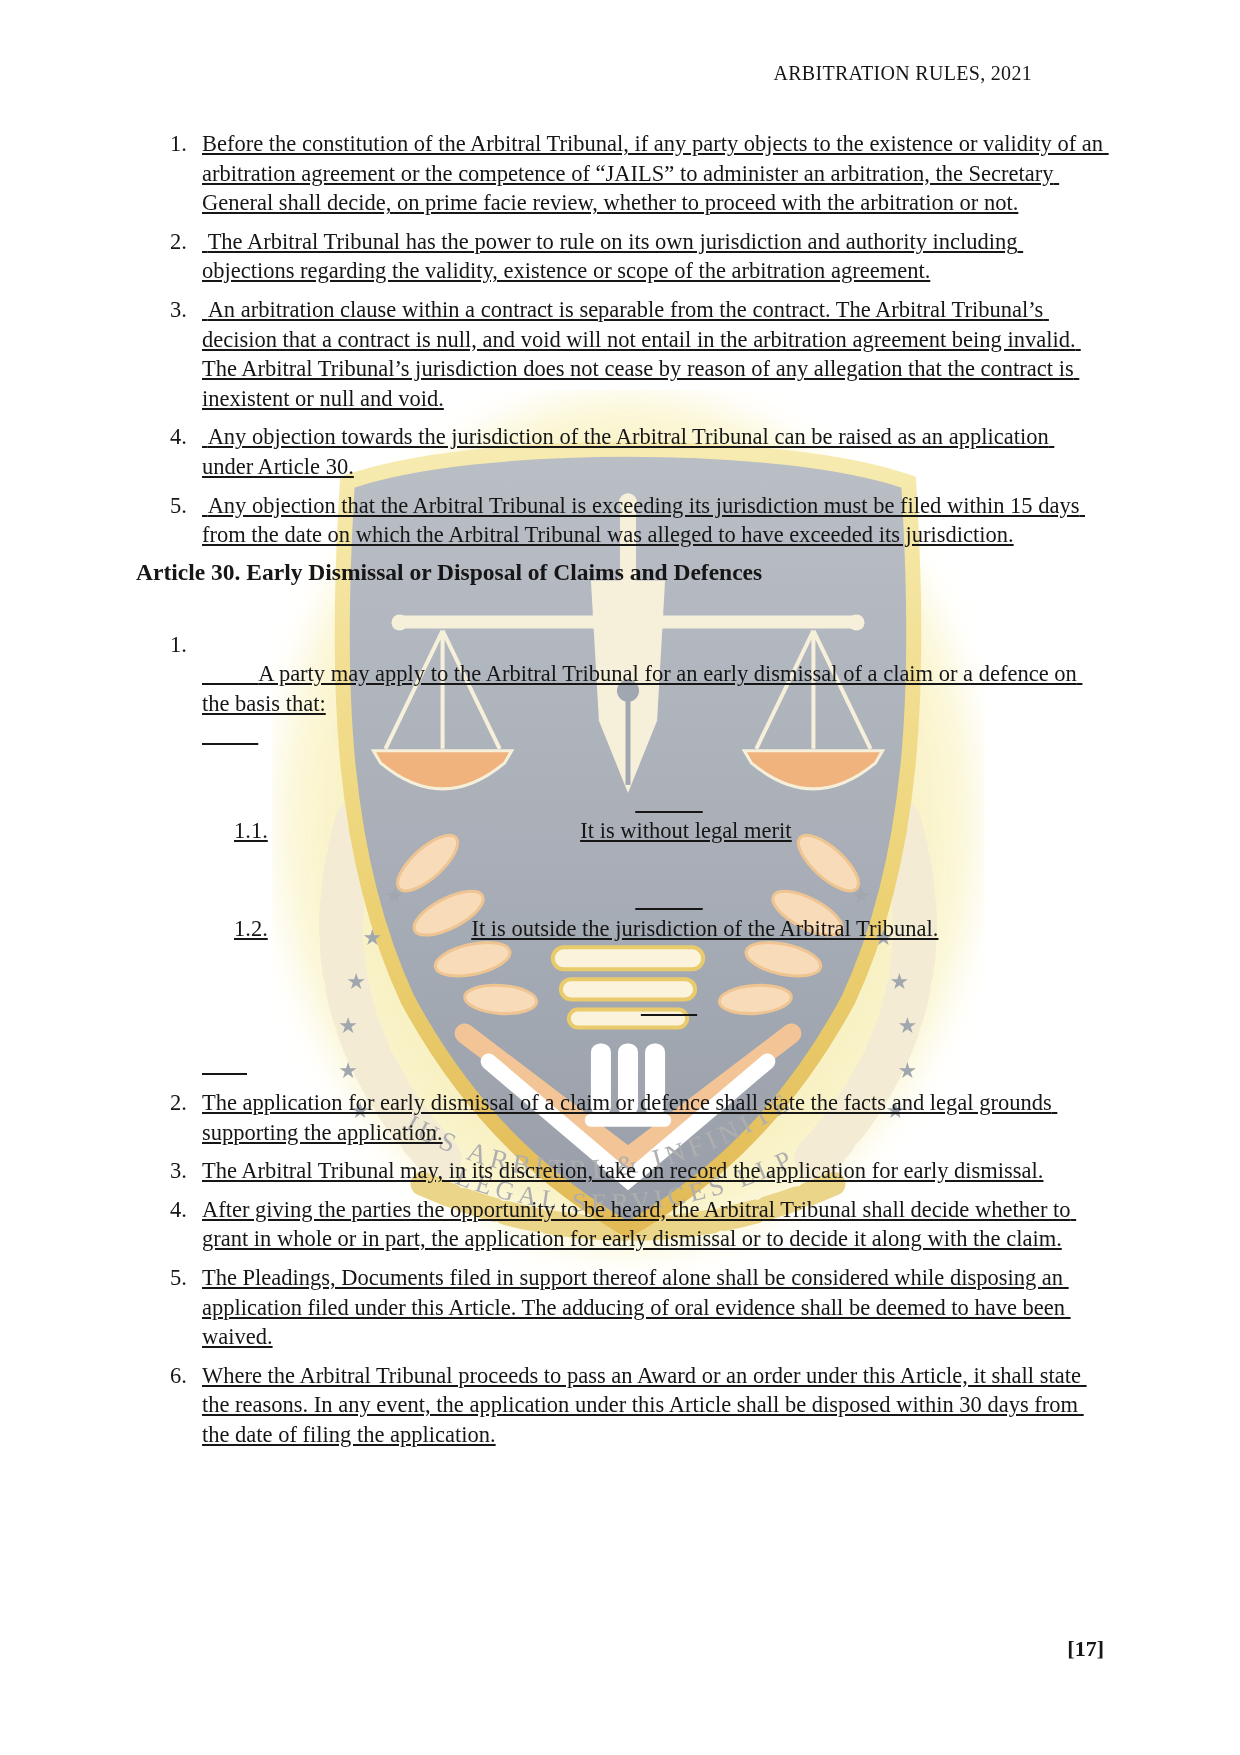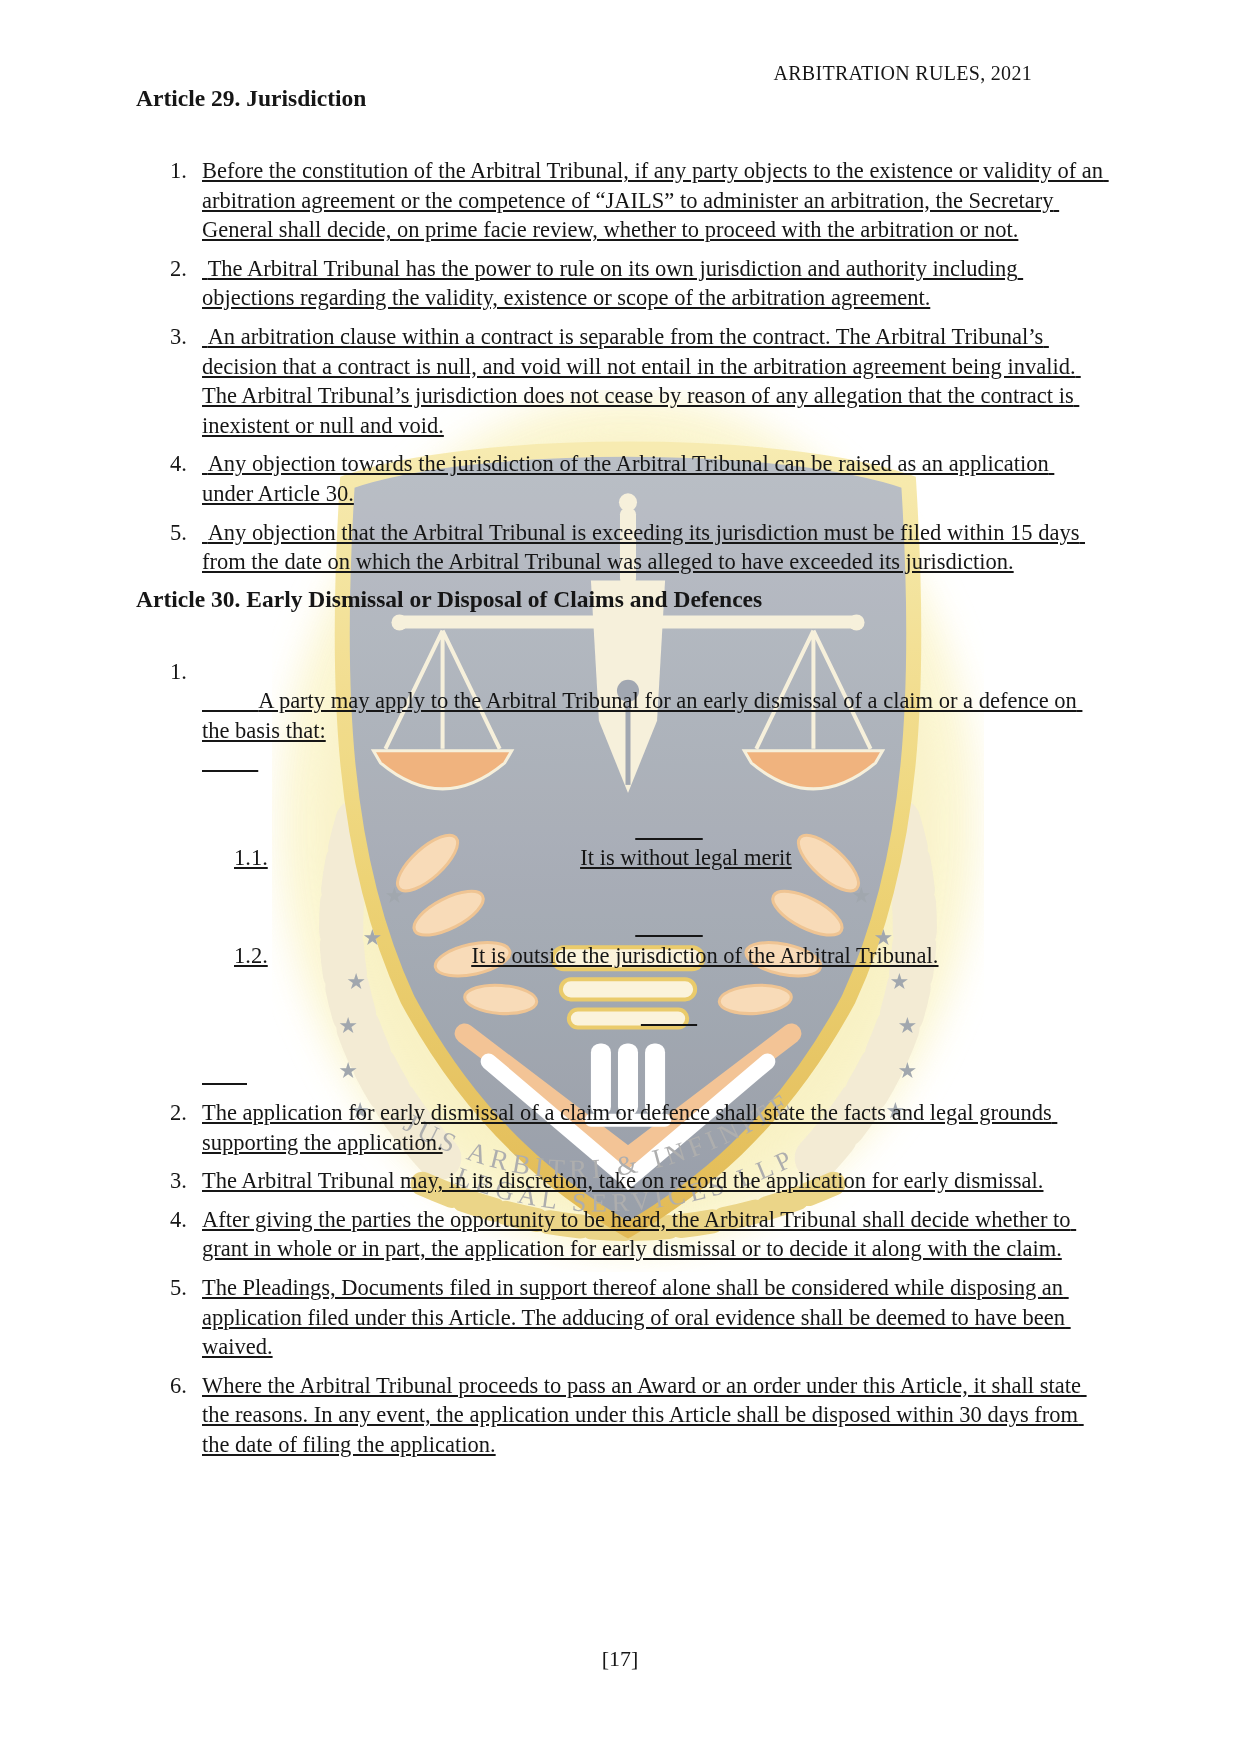"Article 29. Jurisdiction" h2.article-heading { html: <h2>Article 29. Jurisdiction</h2> -> none }
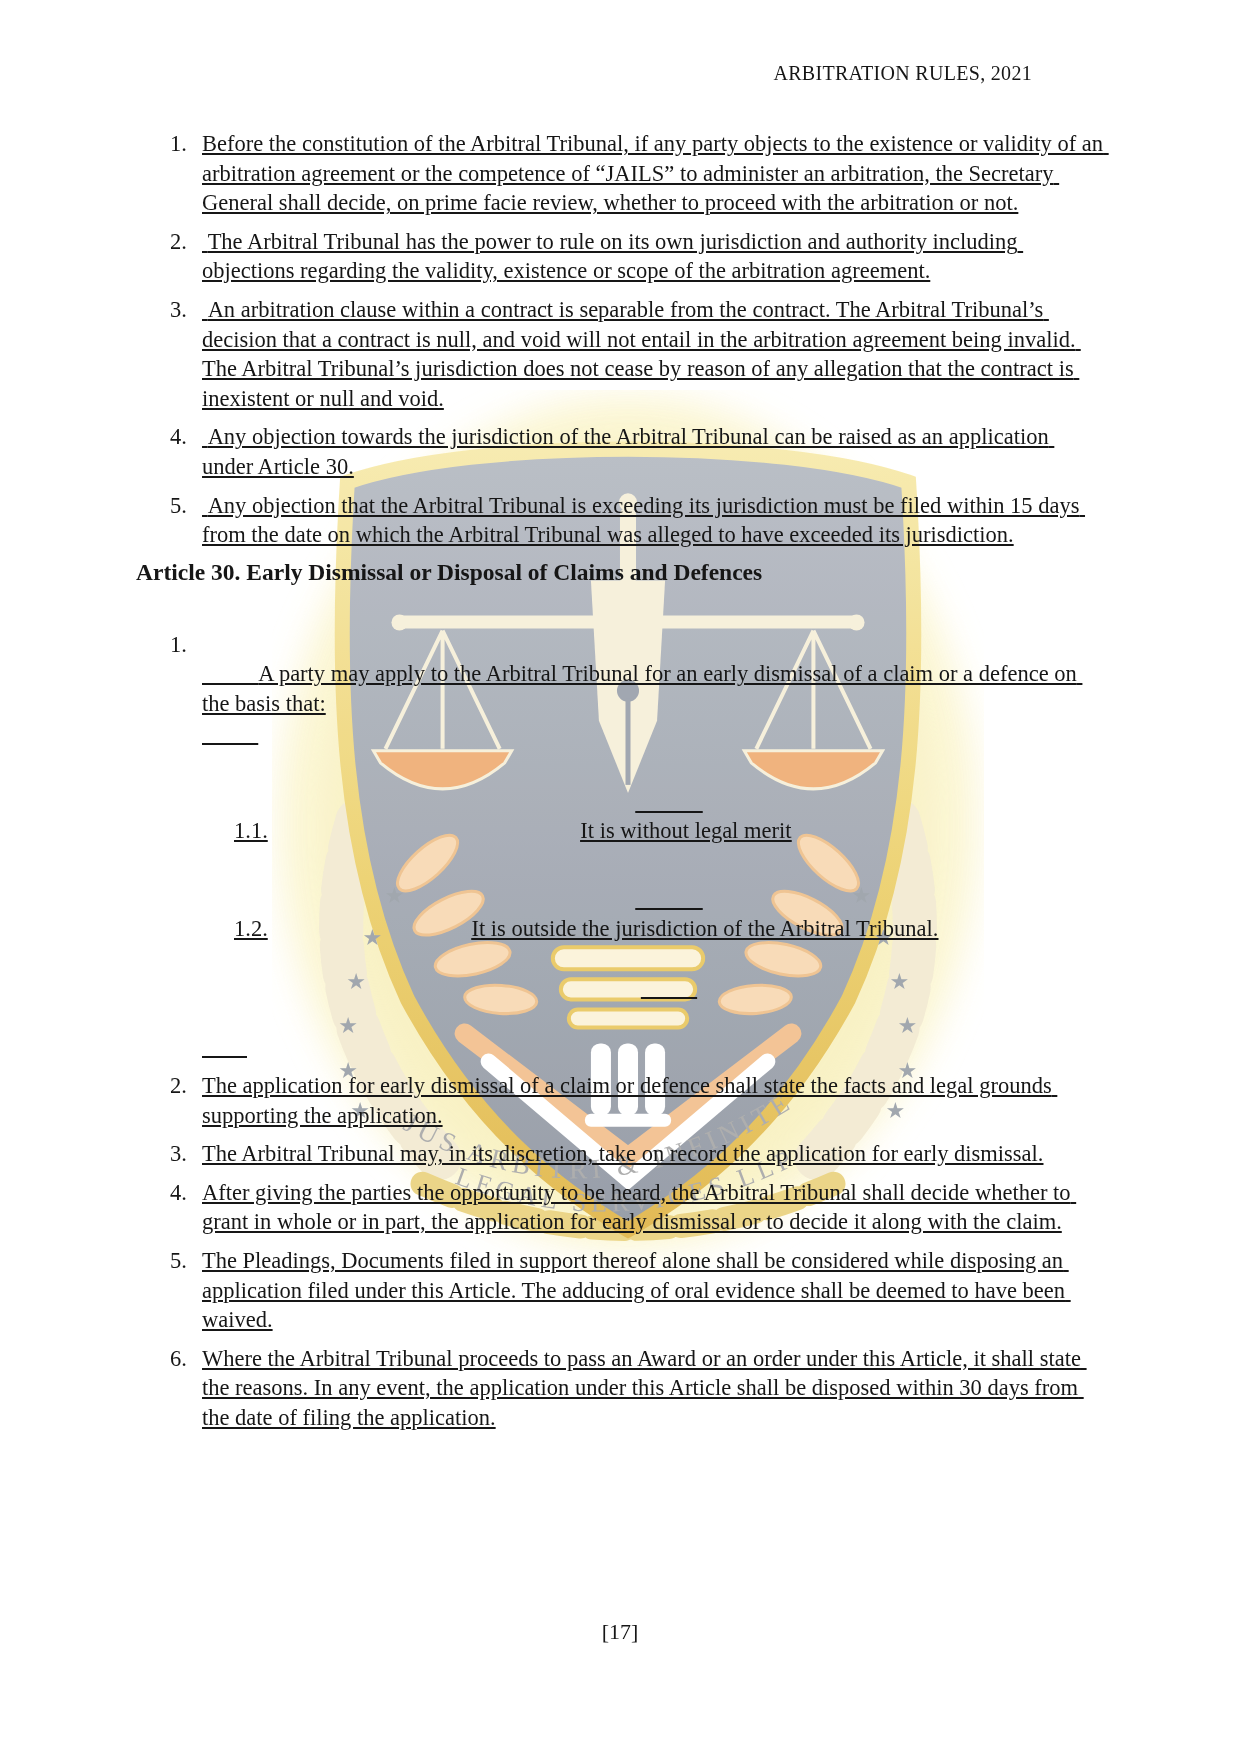"1.2." .sub-list li:last-child { margin-bottom: 0 -> 17px }
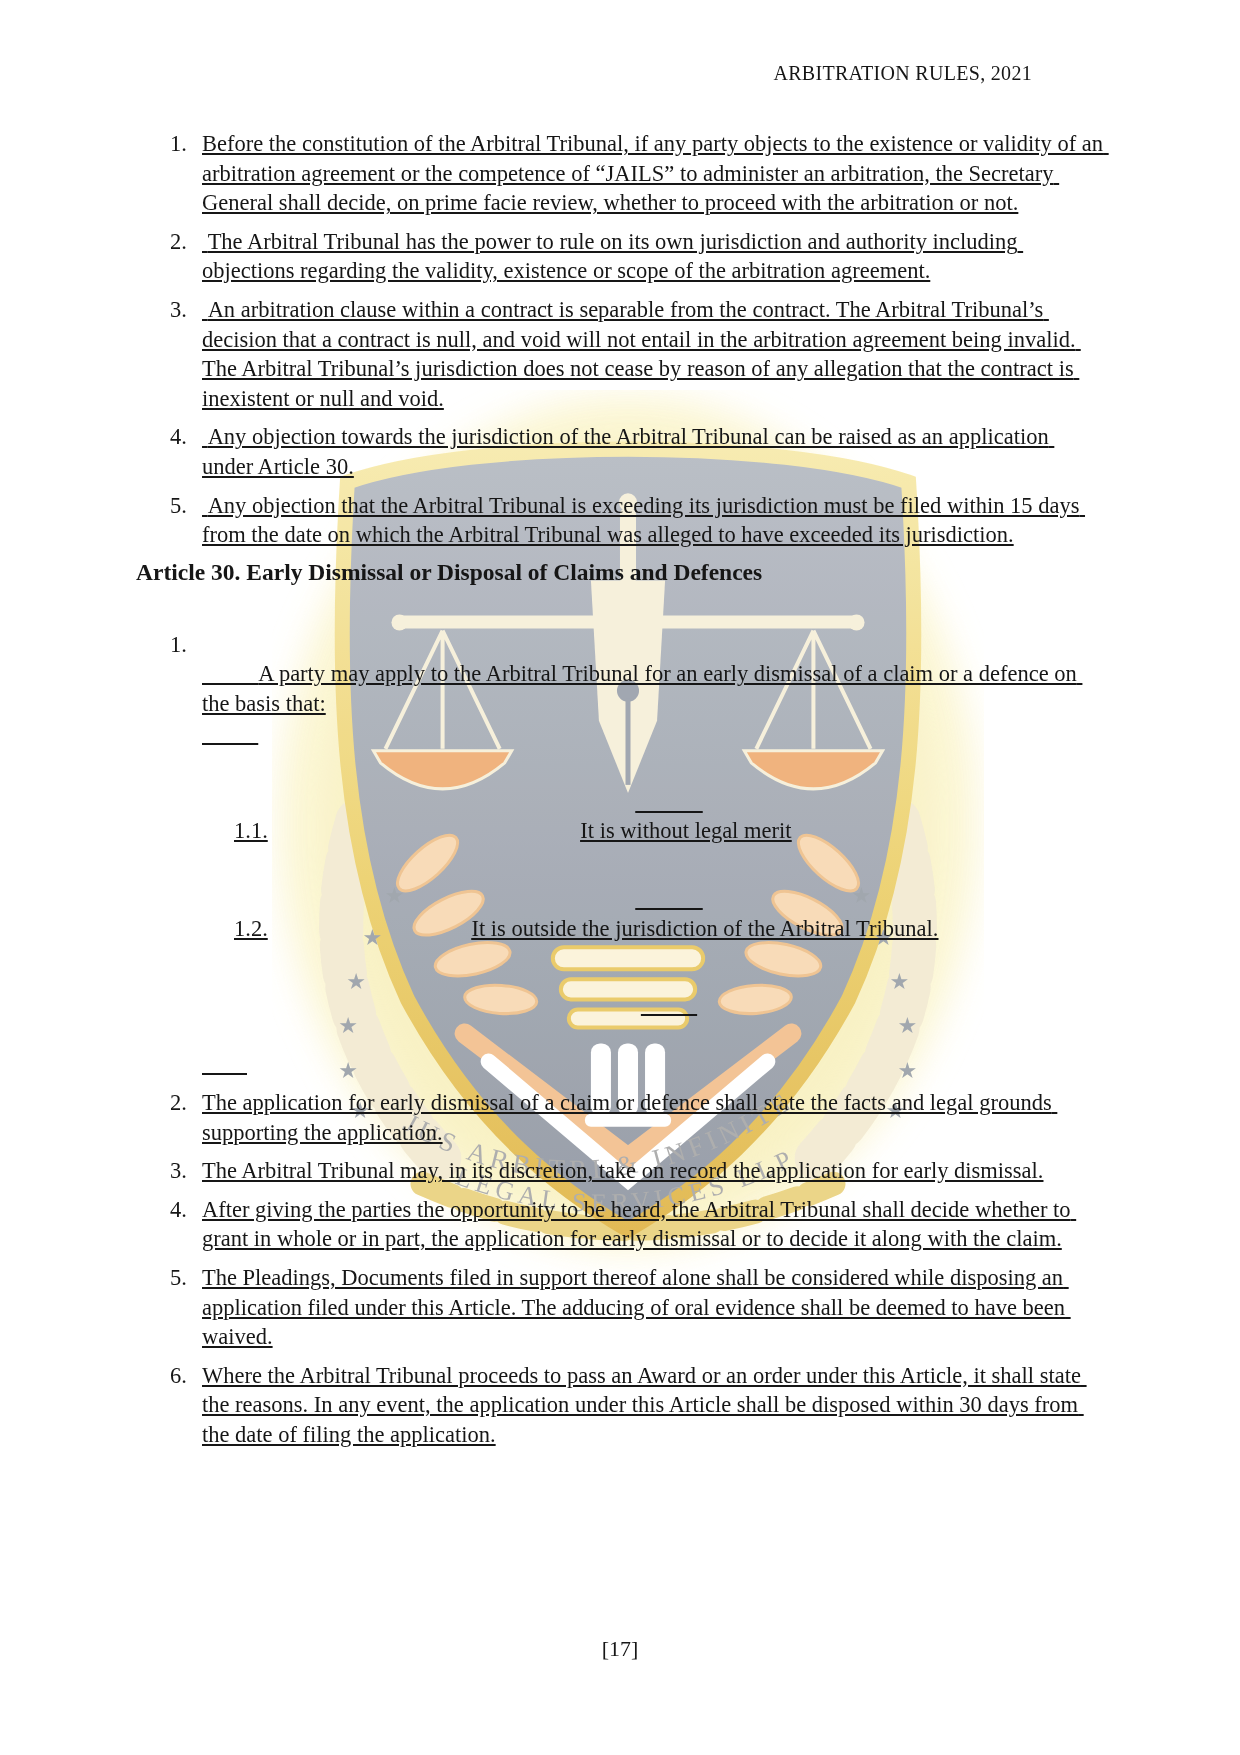"[17]" .page-footer { font-weight: none -> bold; text-align: center -> right }
